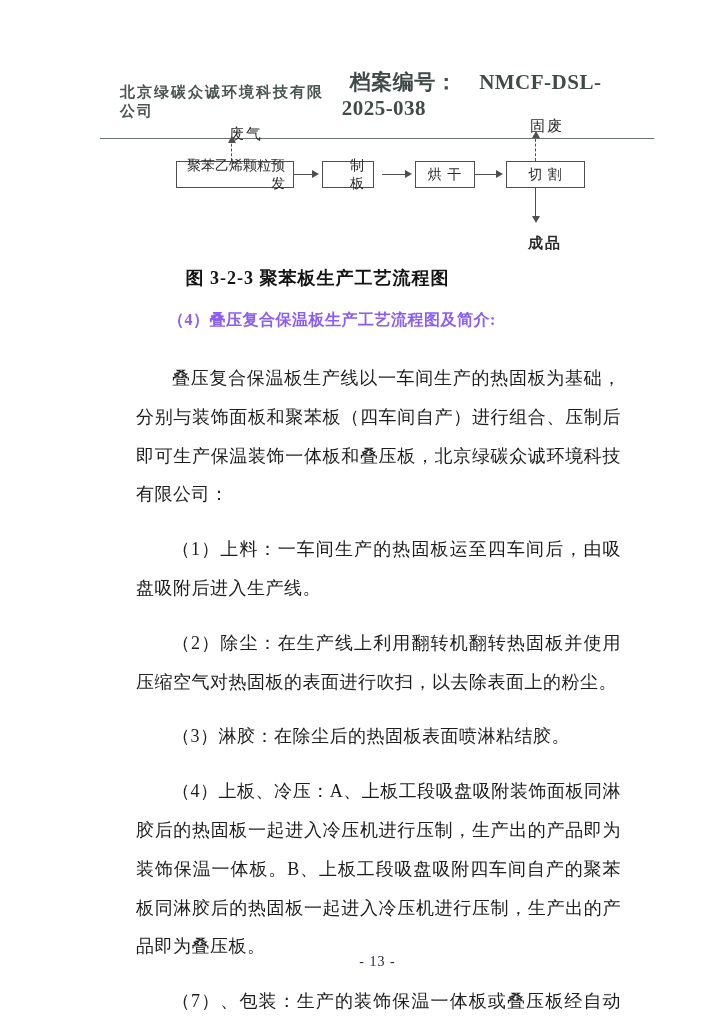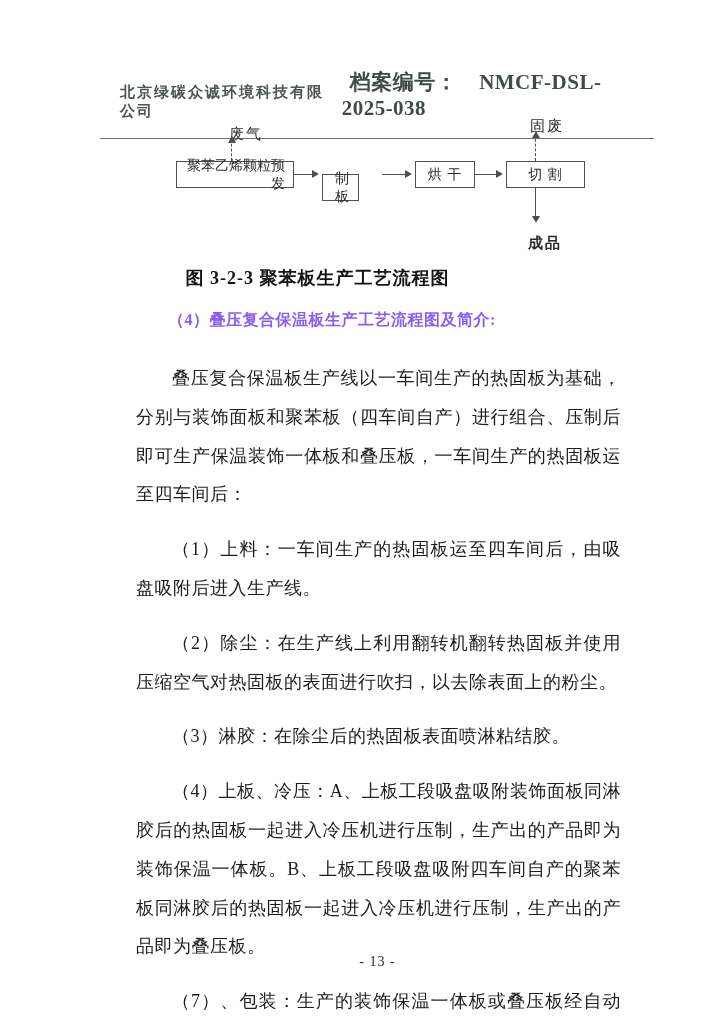"制 板" #box2 { margin-top: 13px -> none; width: 37px -> 52px }
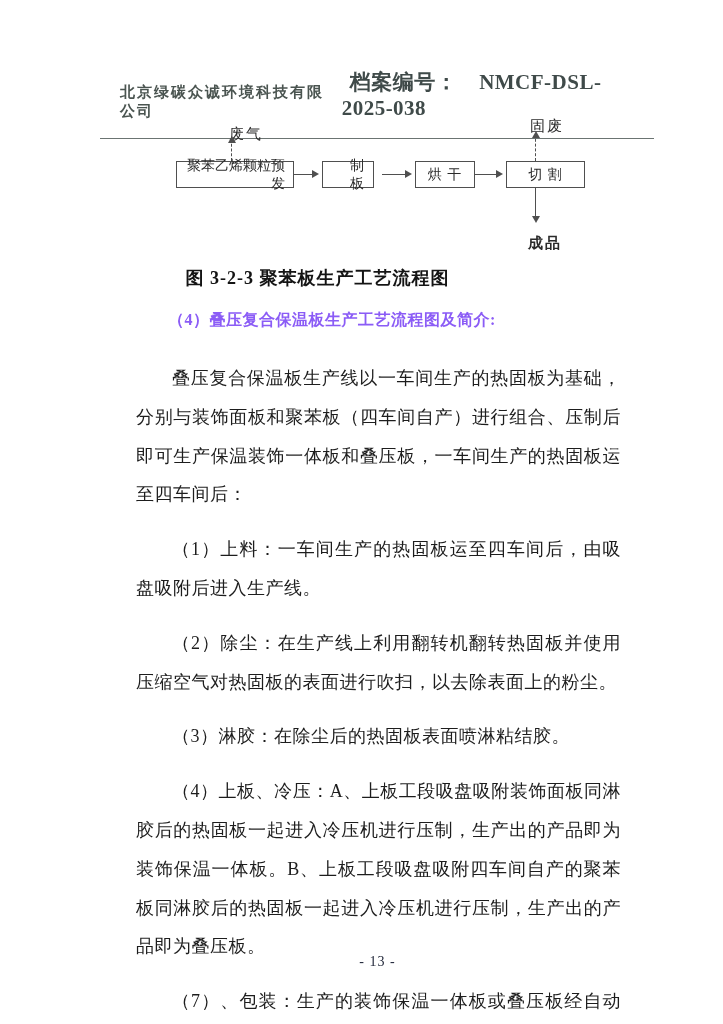"叠压复合保温板生产线以一车间生产的热固板为基础，分别与装饰面板和聚苯板（四车间自" p { text: 一车间生产的热固板运至四车间后 -> 北京绿碳众诚环境科技有限公司 }
